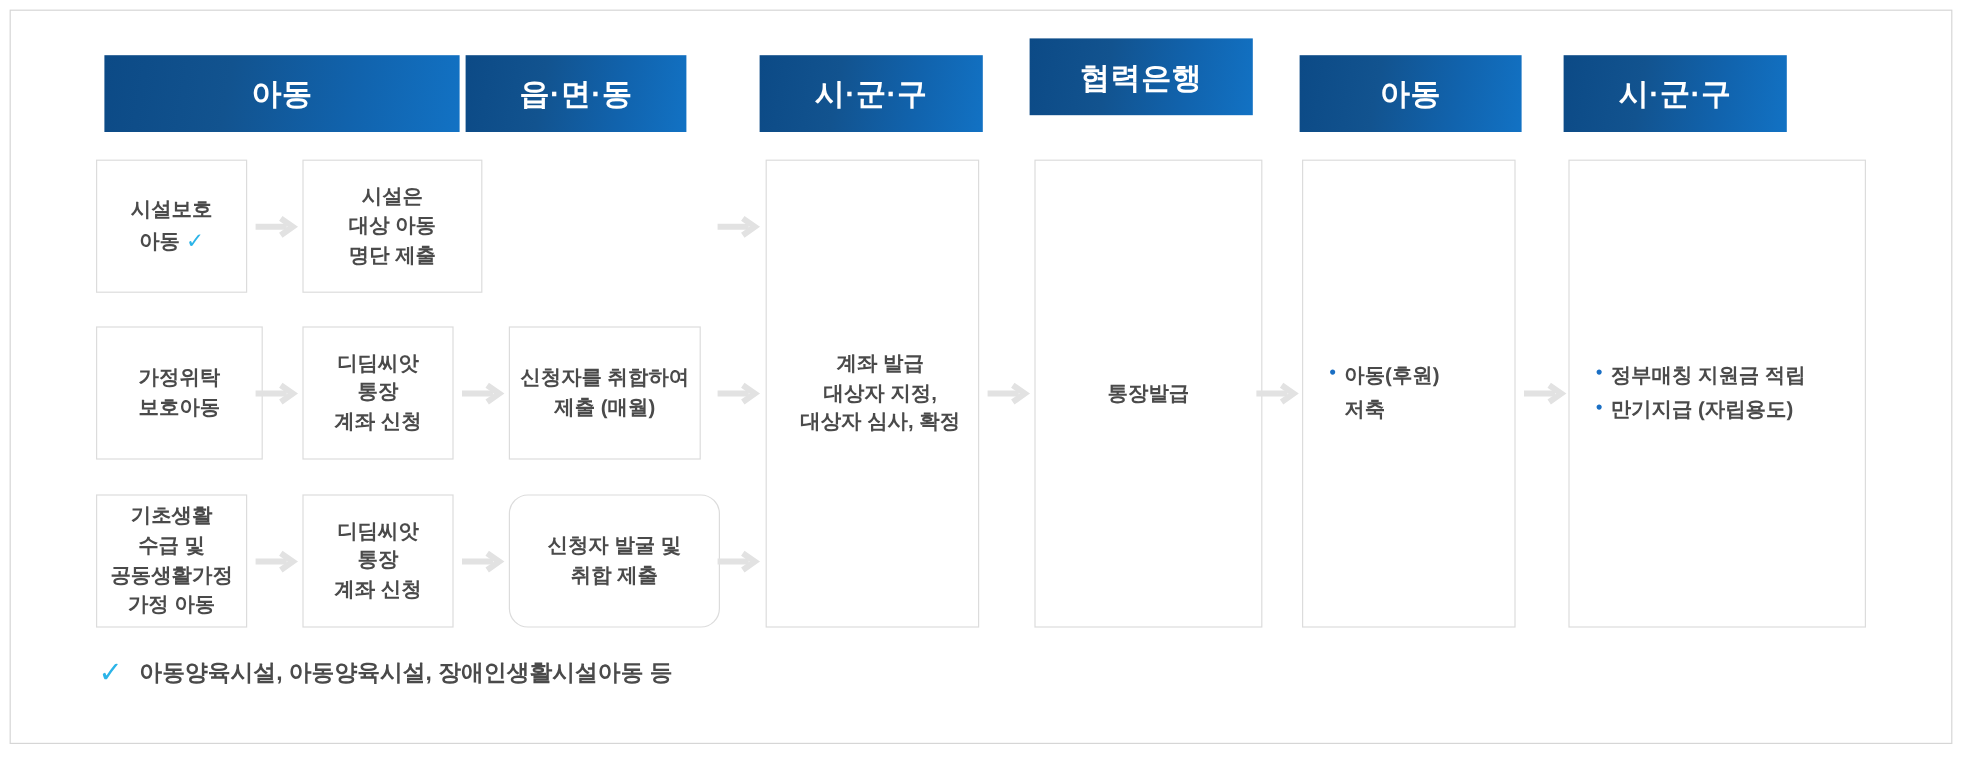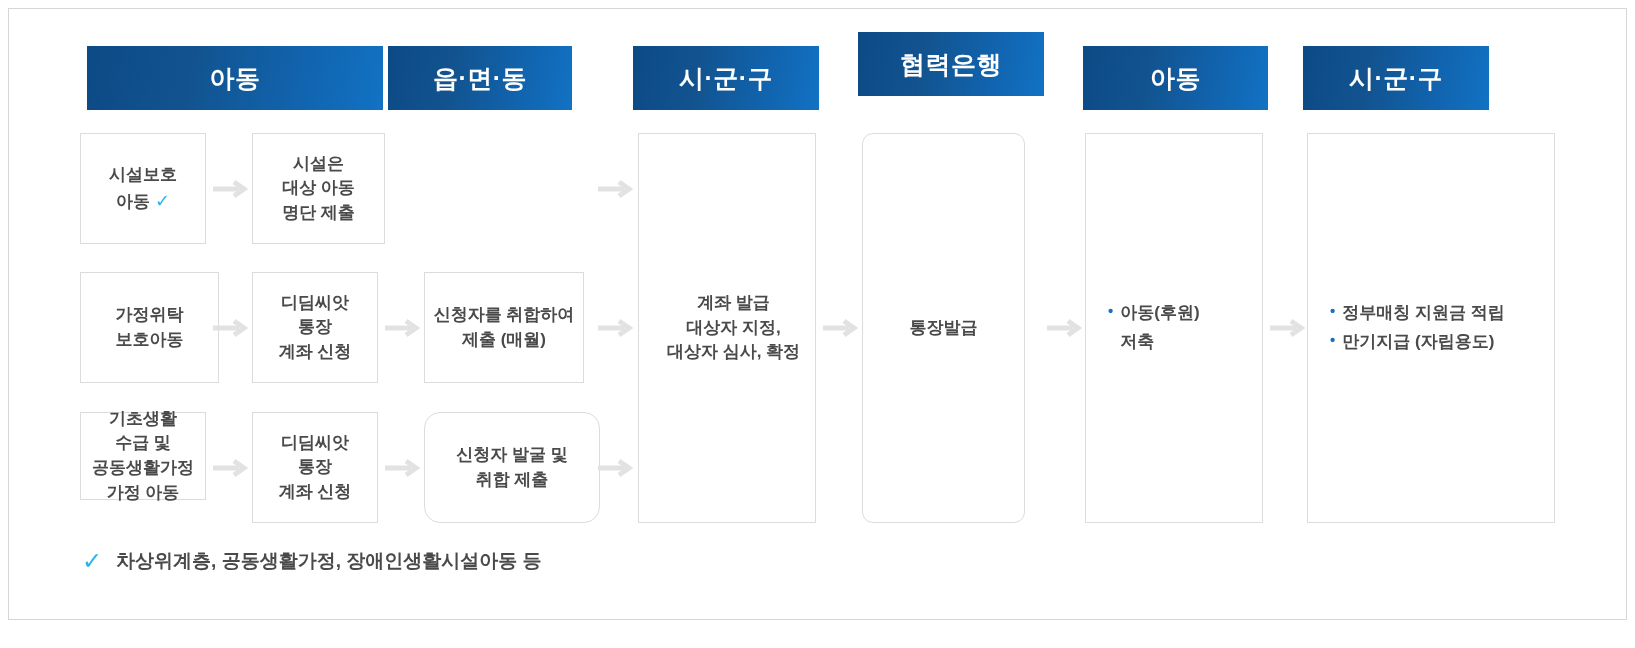"시설은" div.box { width: 133px -> 150px }
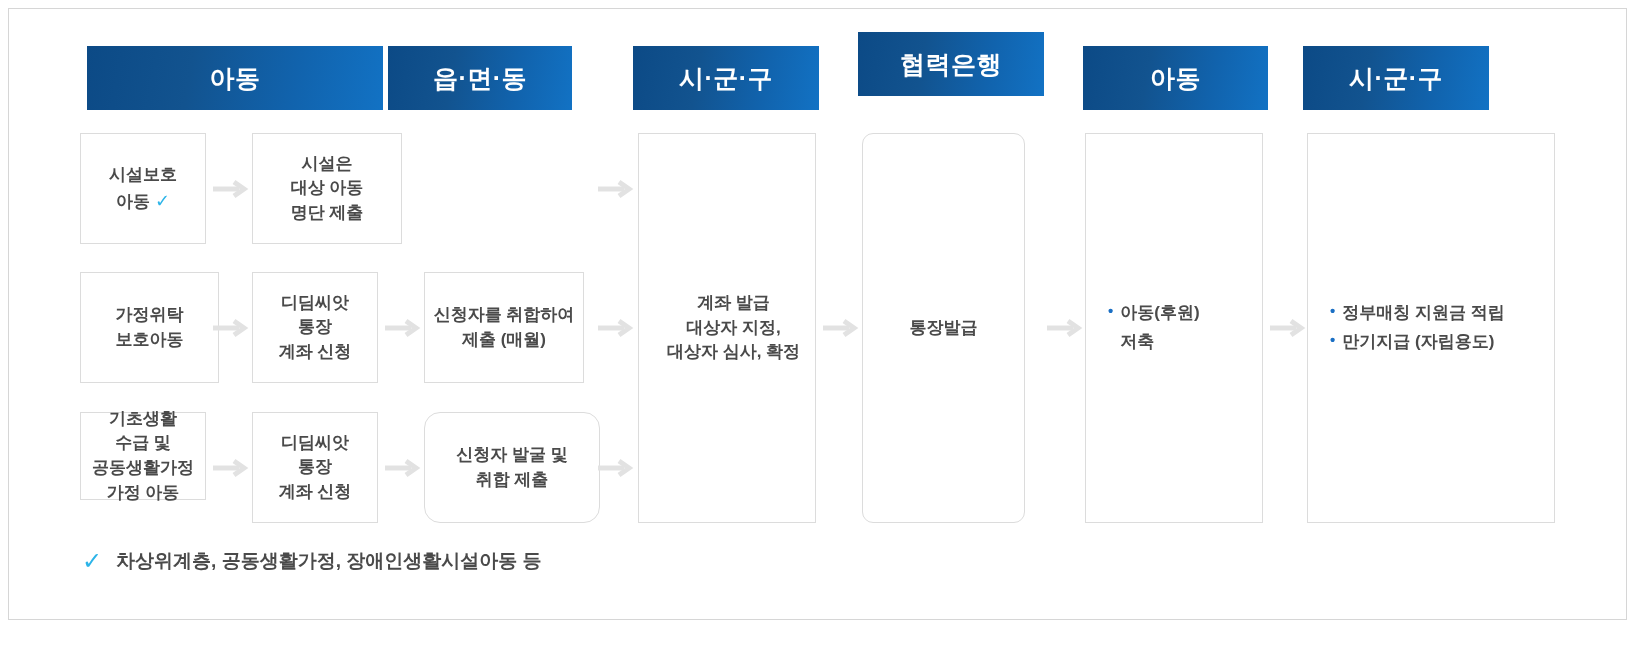"통장발급" div.box { border-radius: 11px -> none; width: 163px -> 190px }
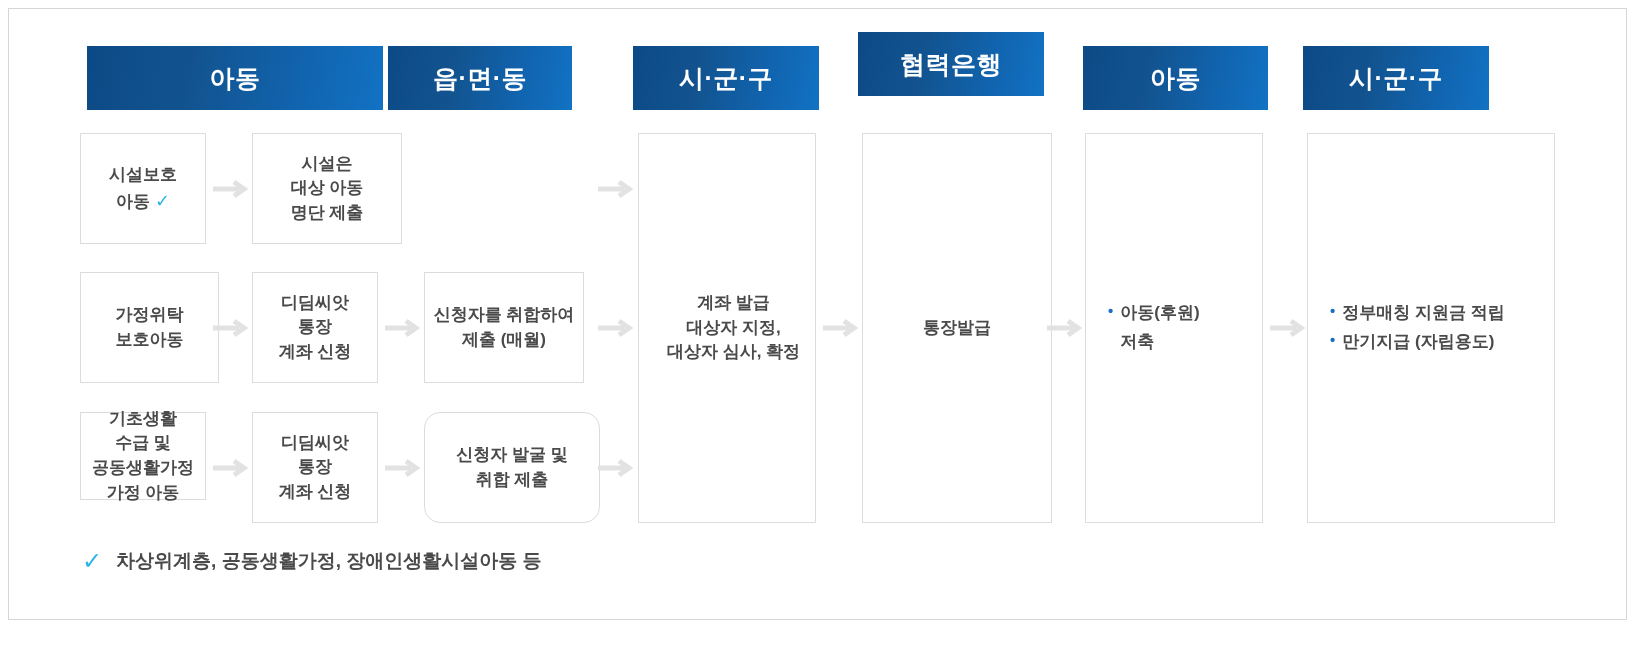"기초생활" div.box { height: 88px -> 111px }
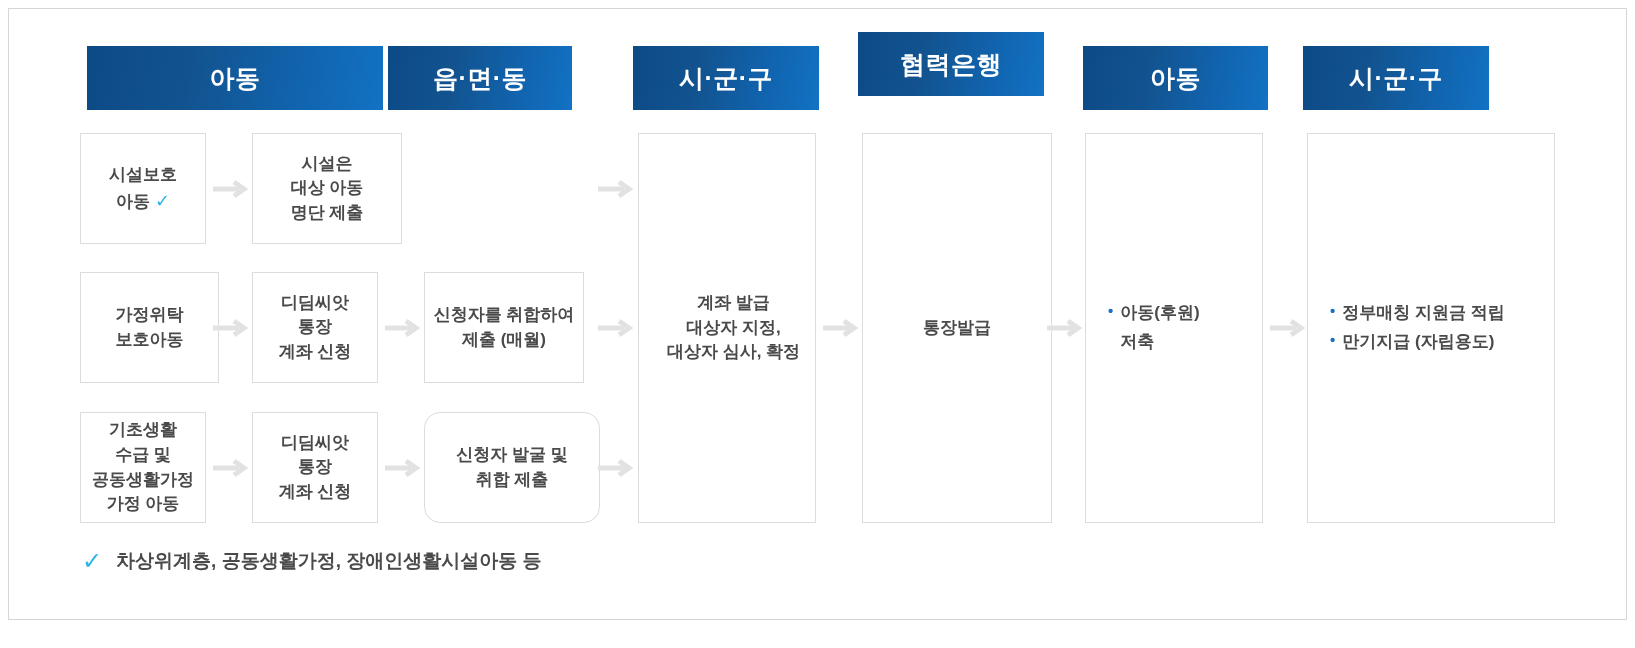"차상위계층, 공동생활가정, 장애인생활시설아동 등" span { text: 차상위계층, 공동생활가정 -> 아동양육시설, 아동양육시설 }
